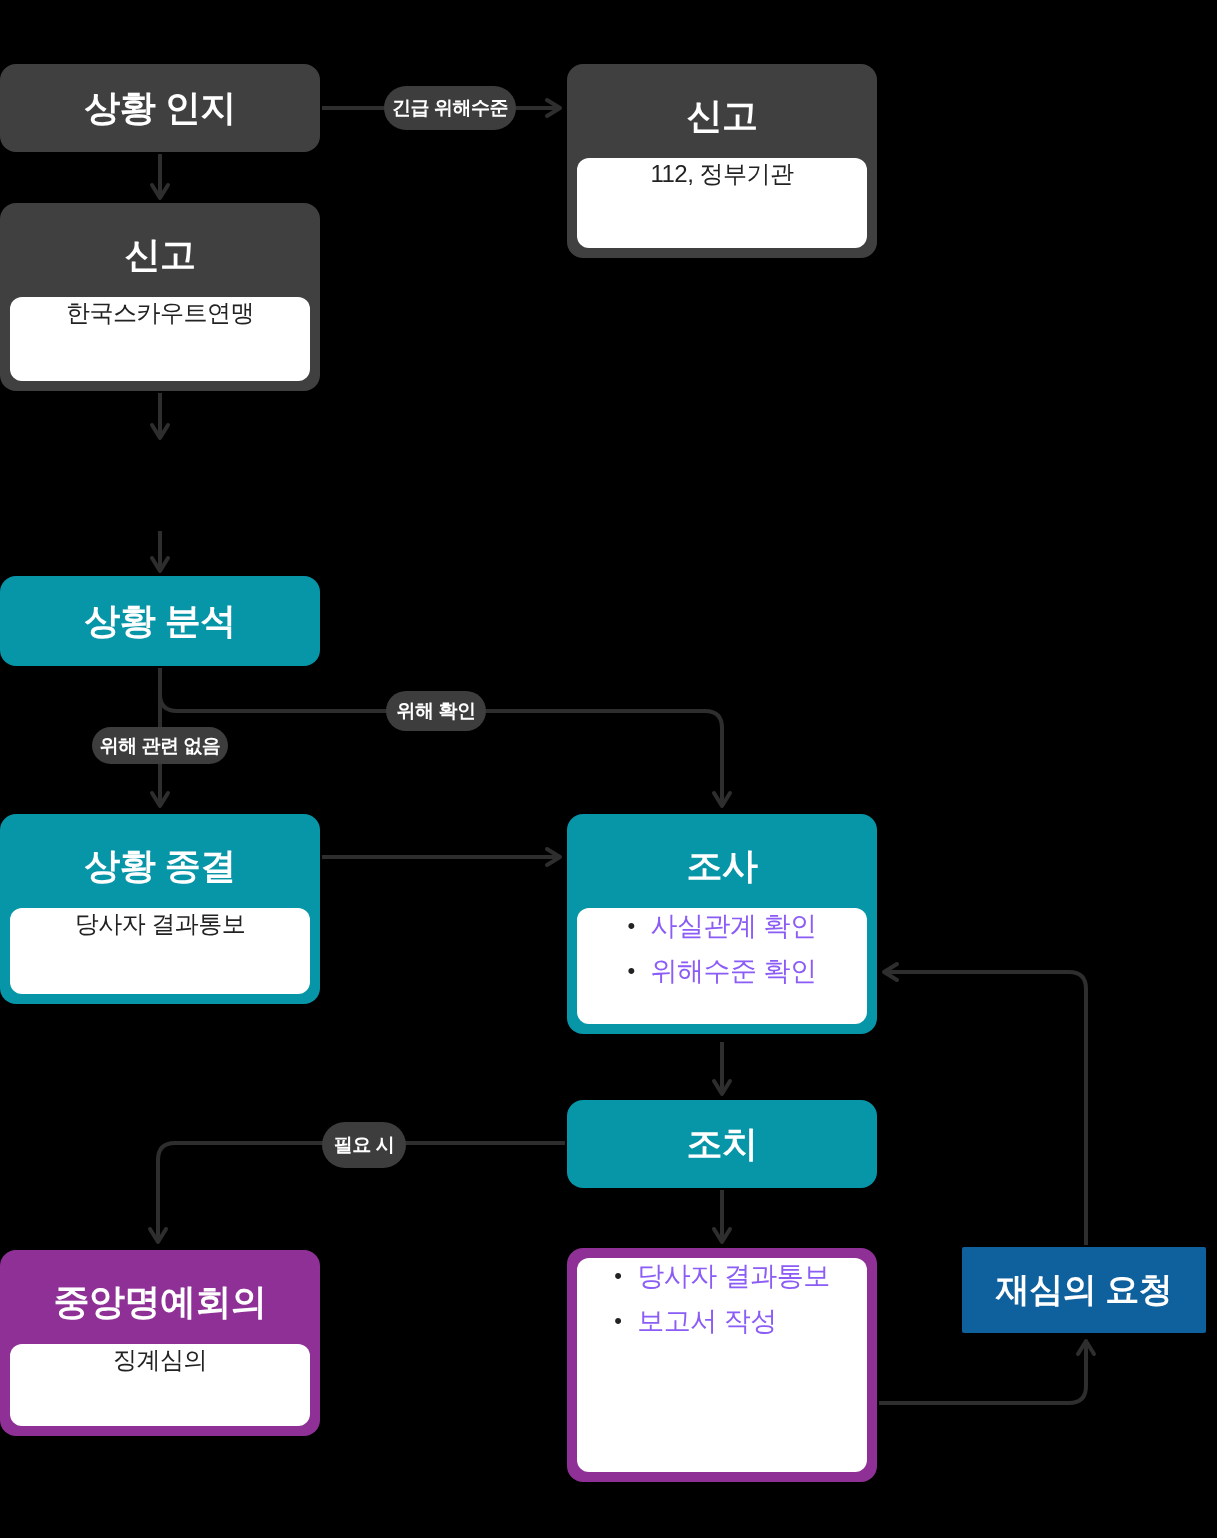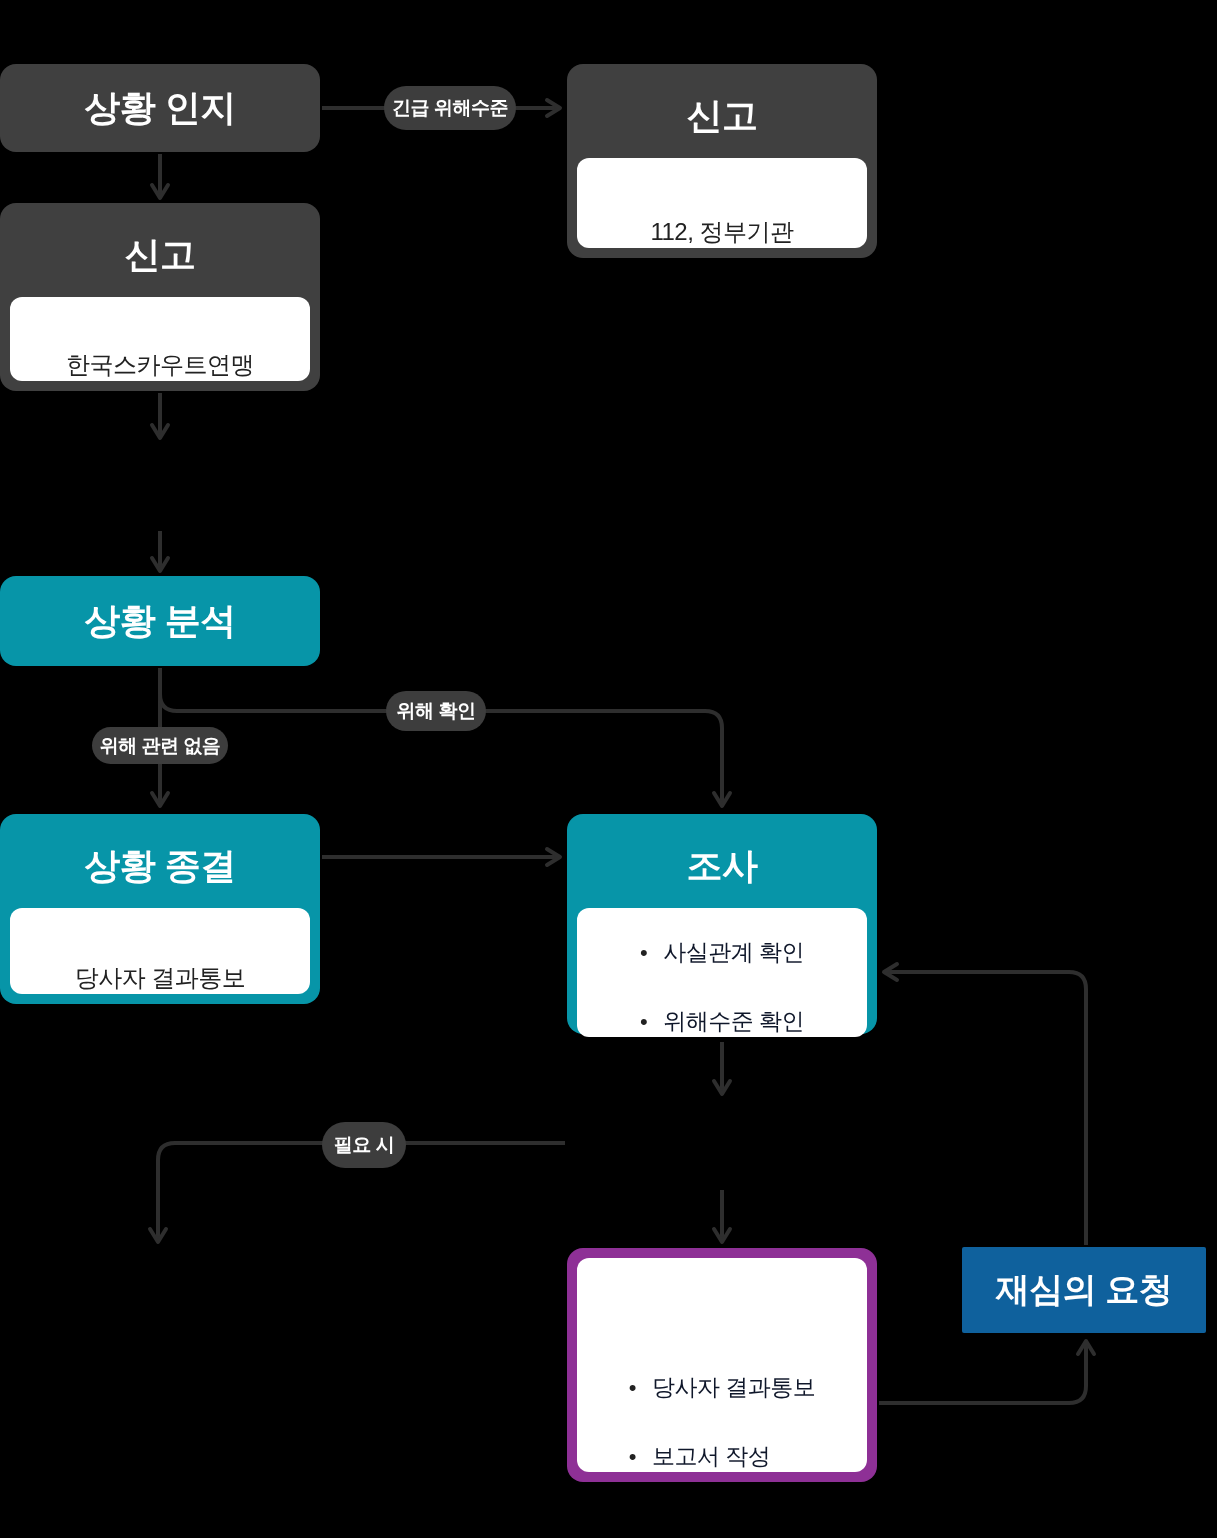"112, 정부기관" .node-body { justify-content: flex-end -> flex-start }
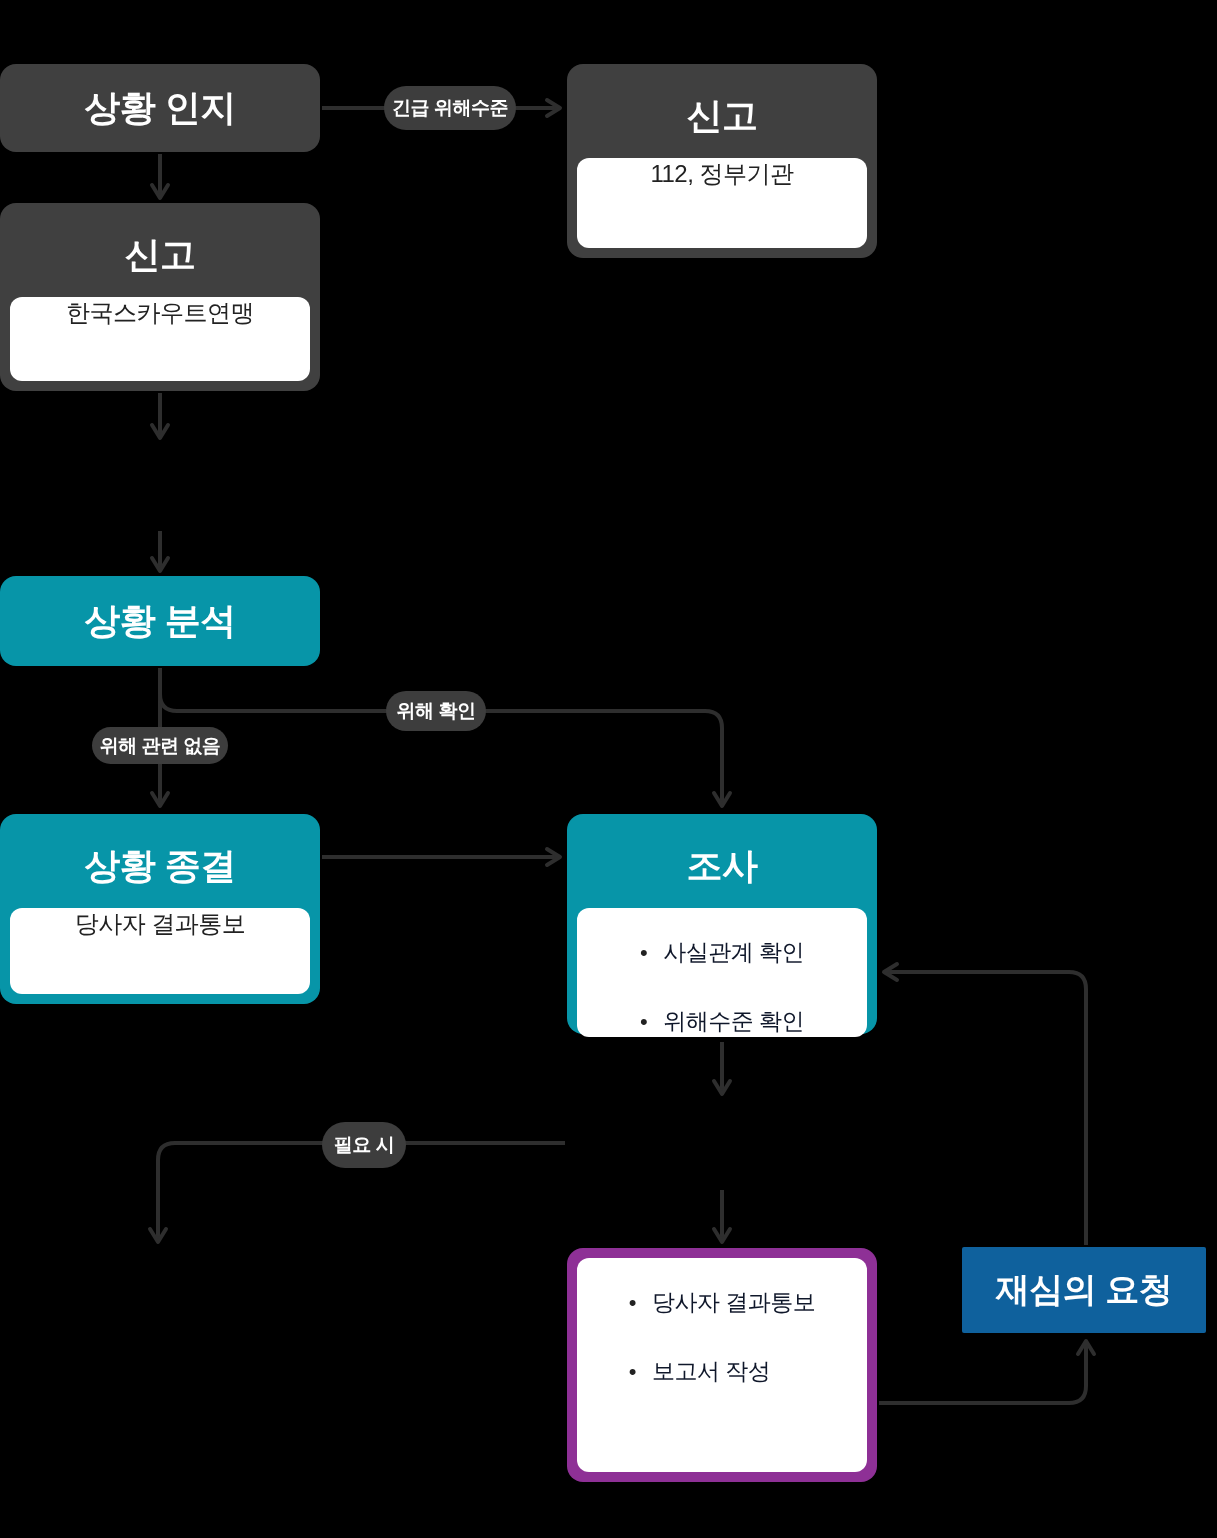"사실관계 확인" ul.bullets li { color: #0f172a -> #8b5cf6; font-size: 23px -> 27px; margin-top: 29px -> none }
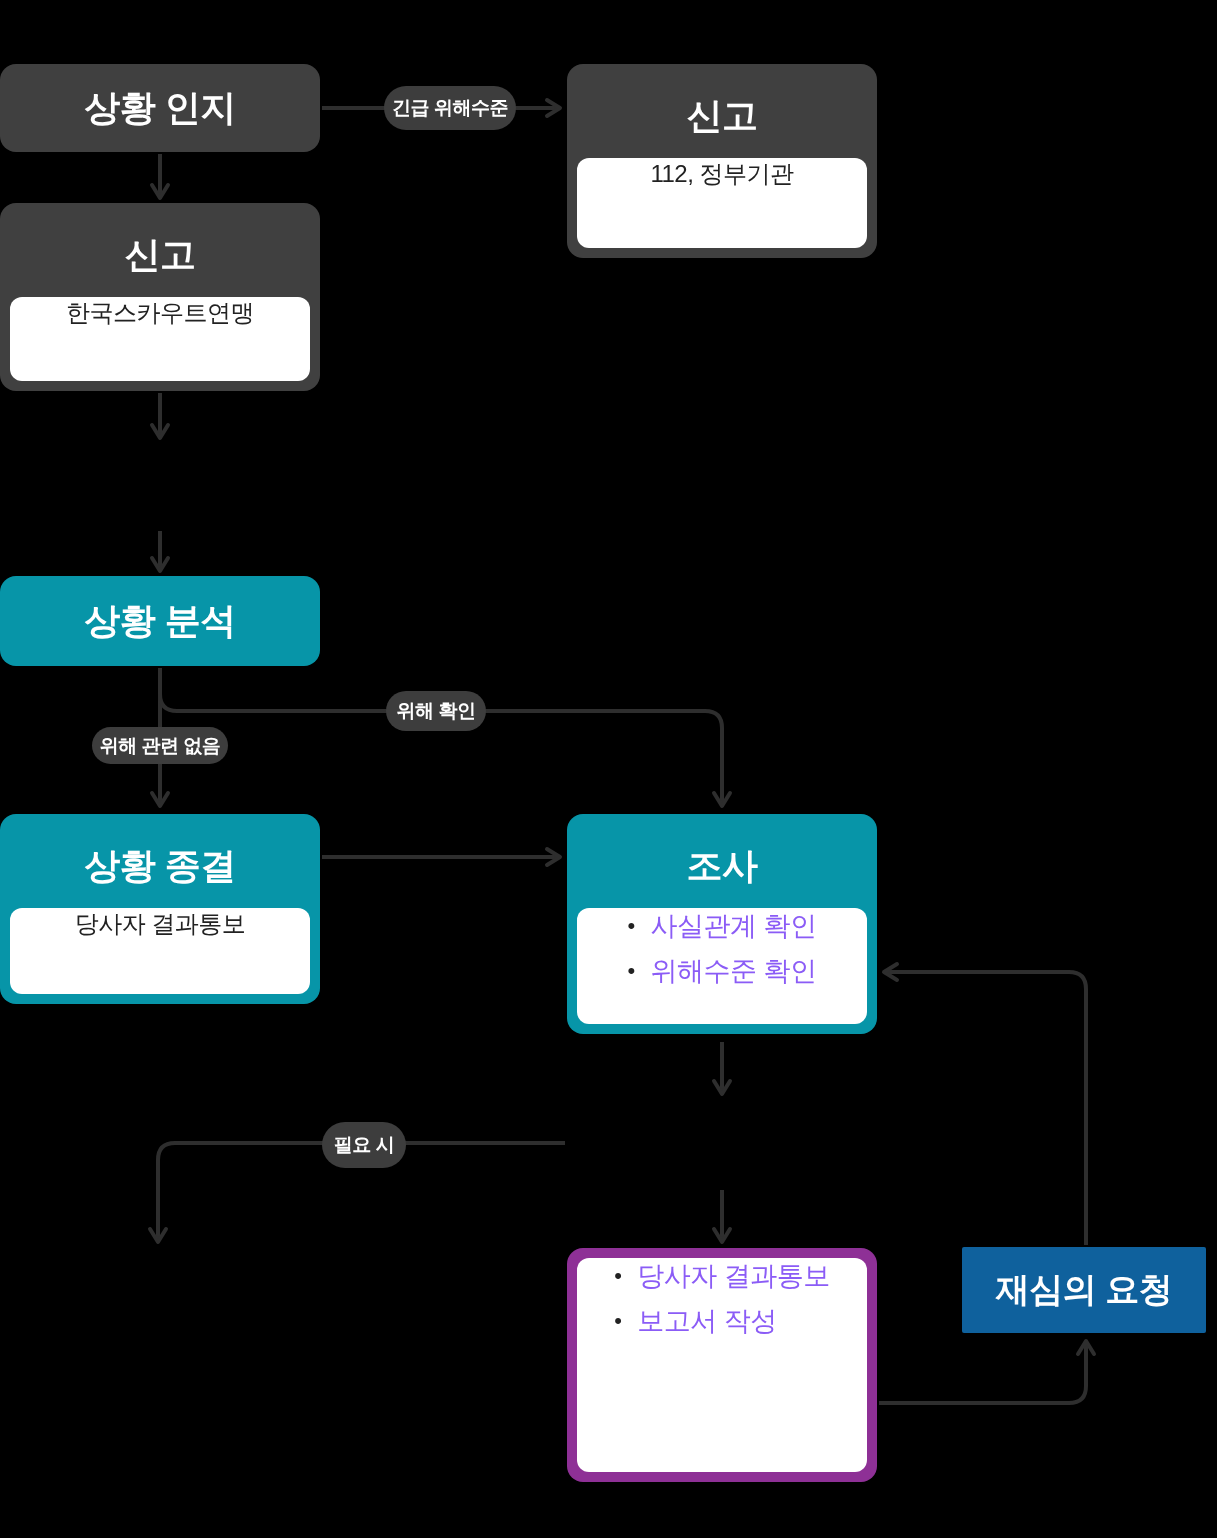"조치" div.node { html: none -> <div> <div>조치</div> </div> }
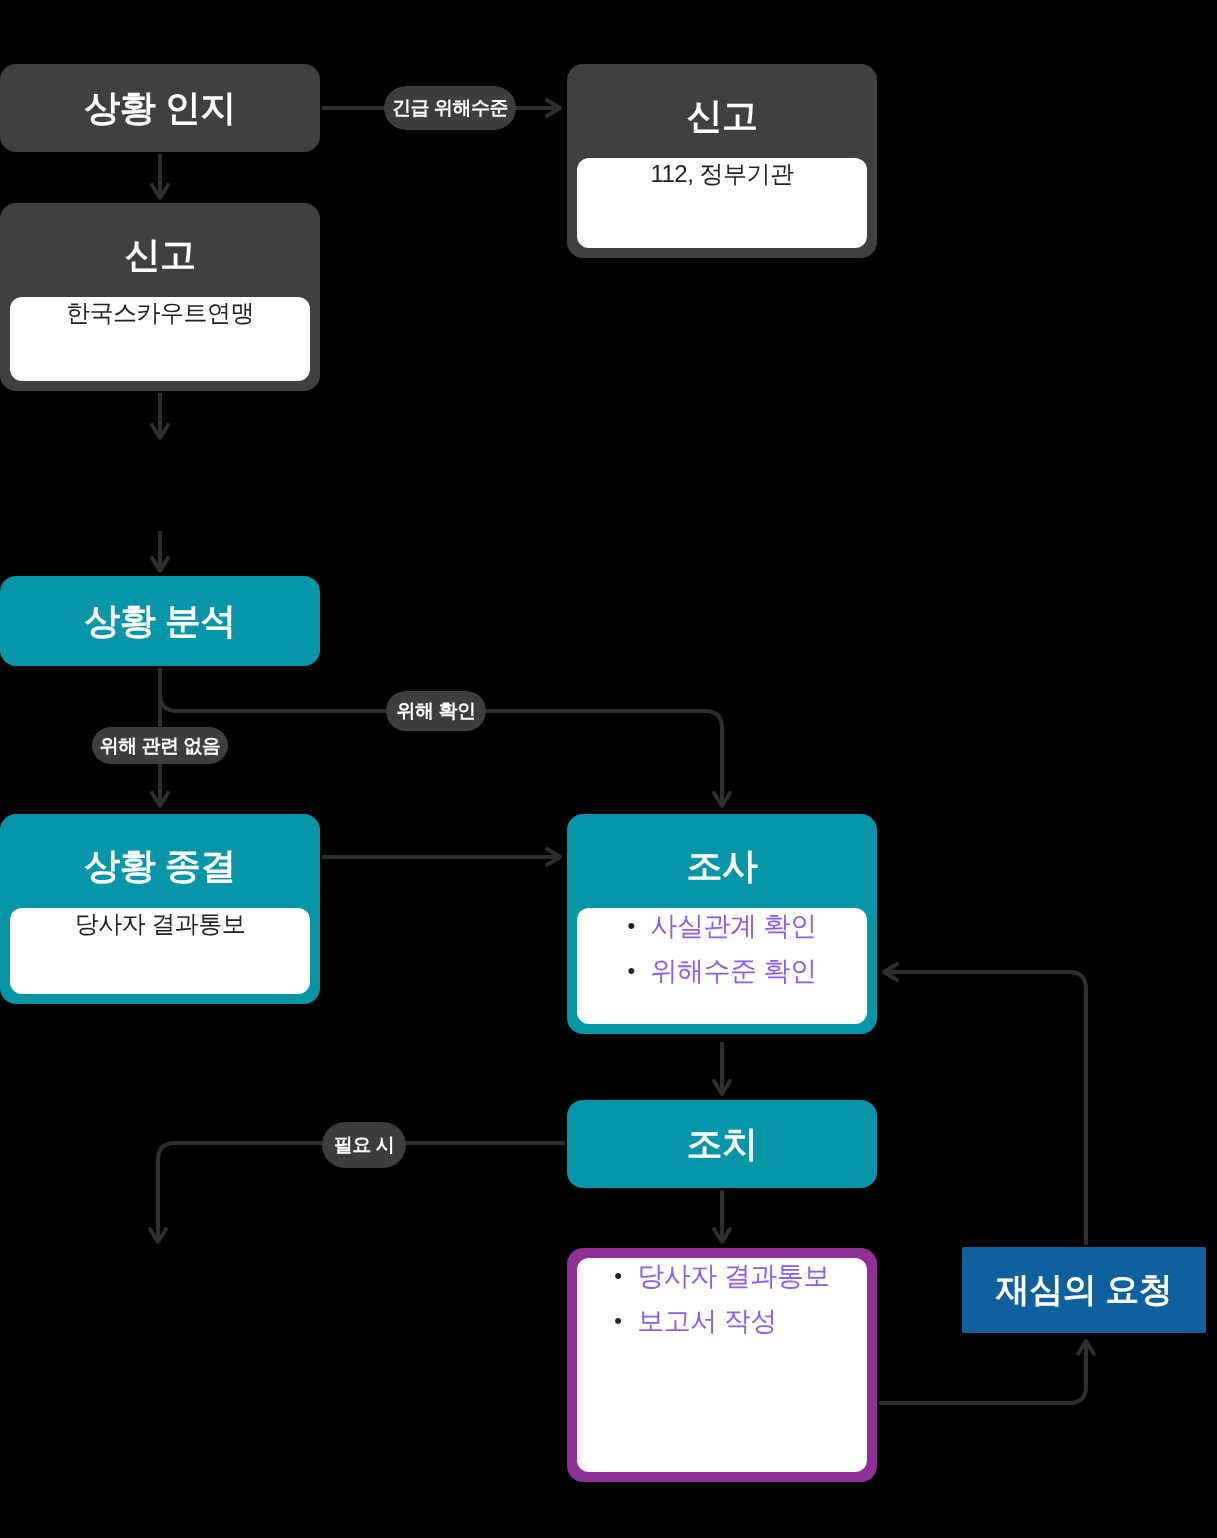"중앙명예회의" div.node { html: none -> <div> <div>중앙명예회의</div> <div> <div>징계심의</div> </div> </div> }
